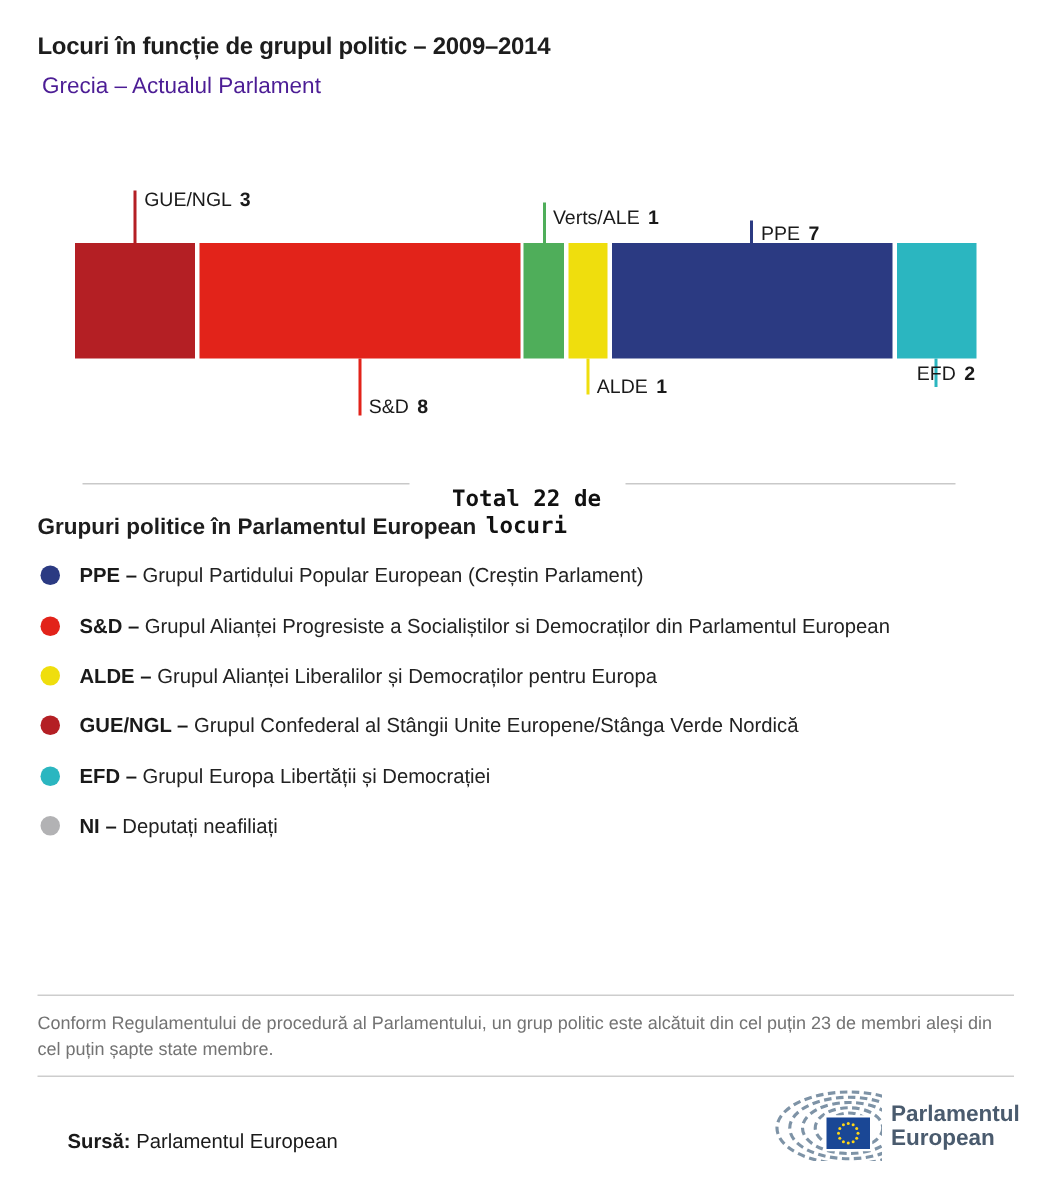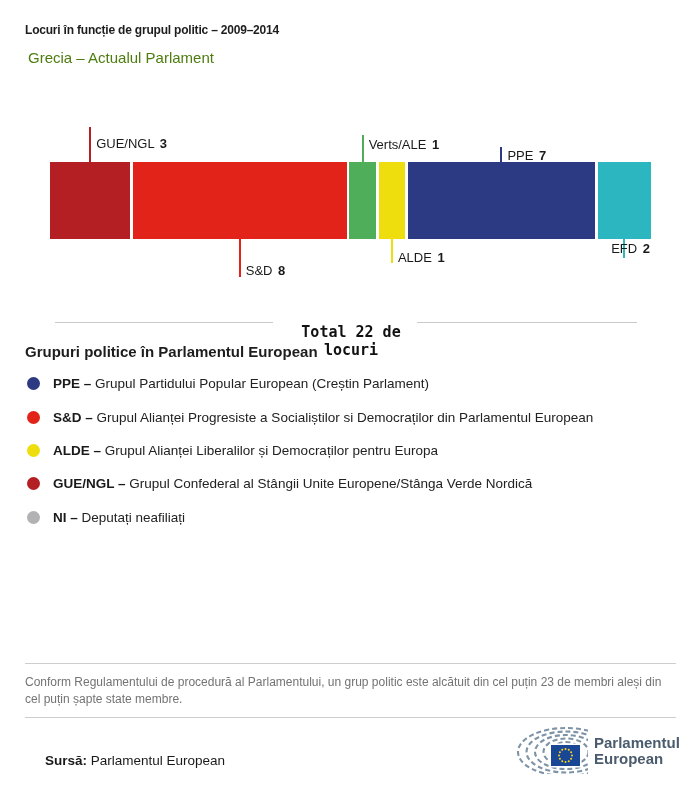"Locuri în funcție de grupul" #title { font-size: 12px -> 16px }
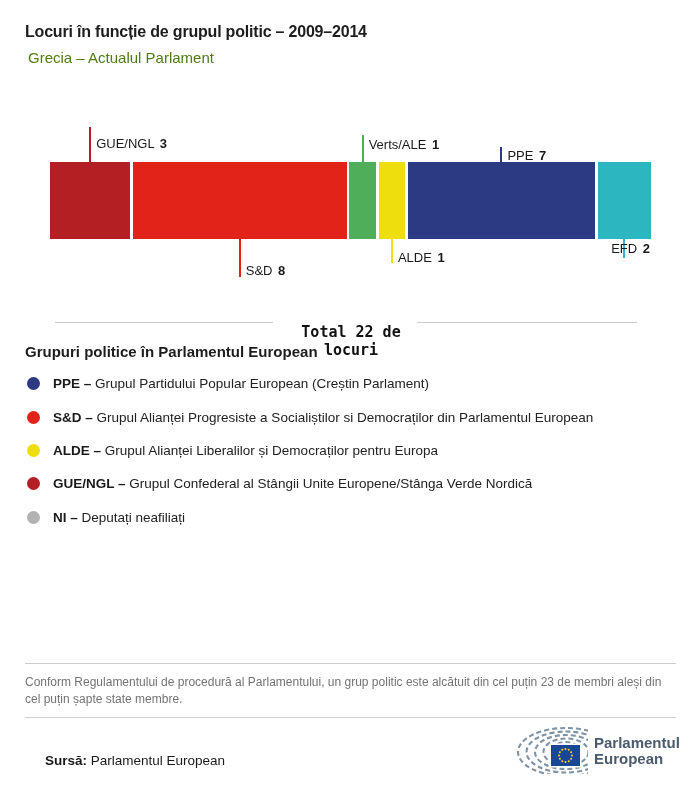"Grecia – Actualul Parlament" #subtitle { color: #4d7c0f -> #4c1d95 }
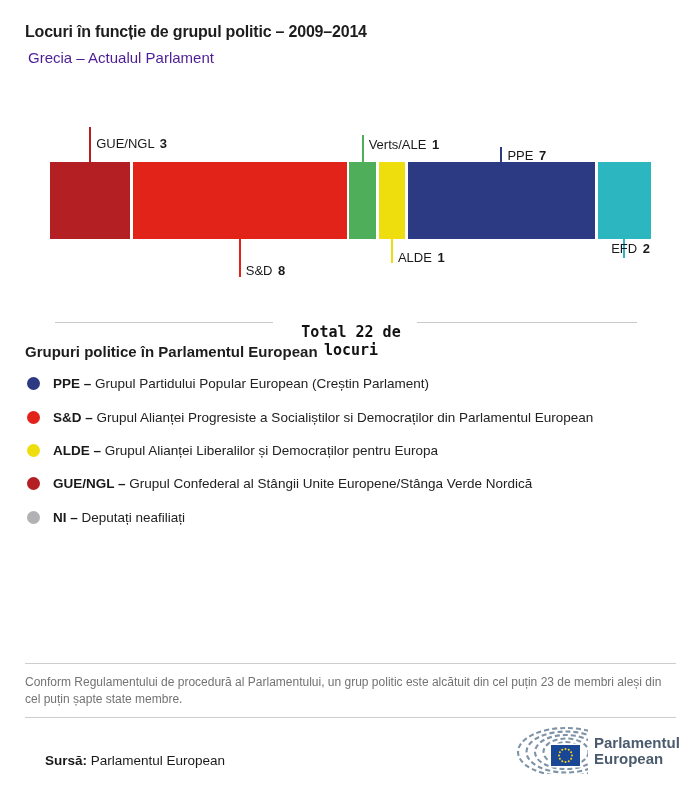"GUE/NGL 3" div.bar-label { top: 136px -> 125px }
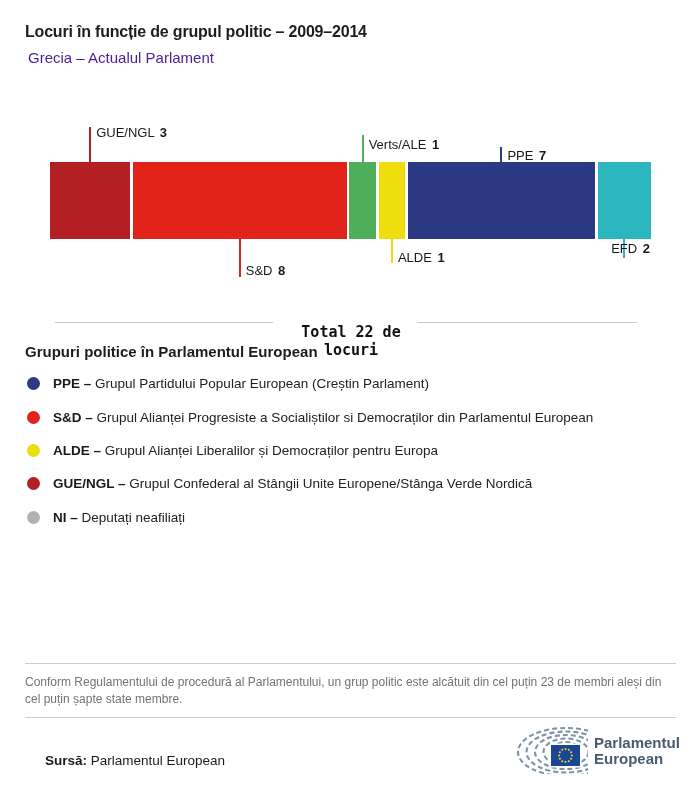"EFD – Grupul Europa Libertății" div.lrow { html: none -> <div> <span></span> <span><b>EFD –</b> <span>Grupul Europa Libertății și Democrației</span></span> </div> }
